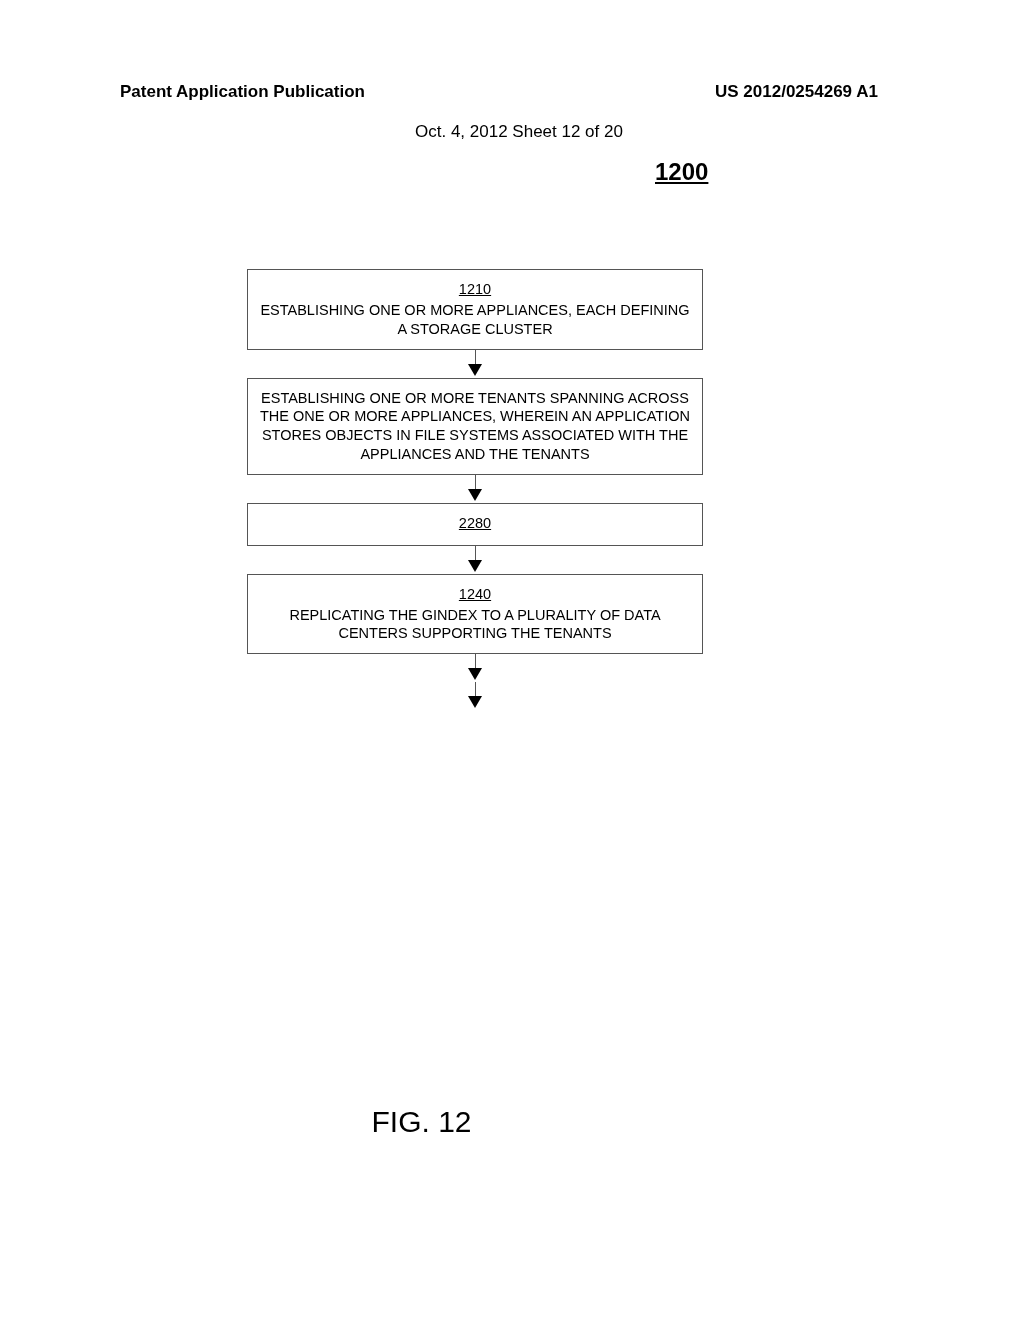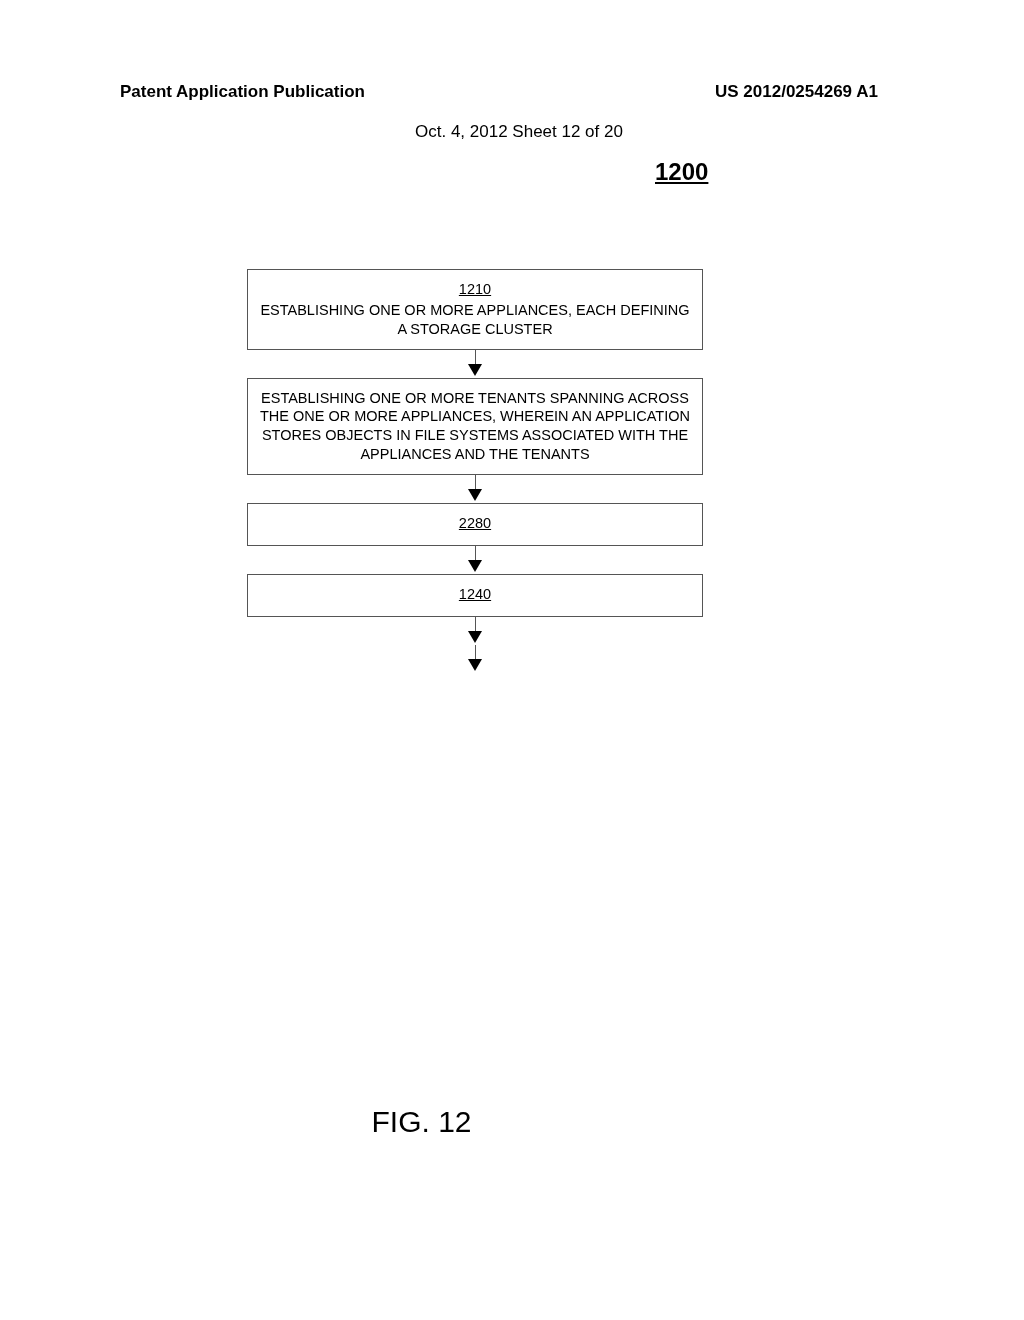"REPLICATING THE GINDEX TO A" span { html: none -> <span>REPLICATING THE GINDEX TO A PLURALITY OF DATA CENTERS SUPPORTING THE TENANTS</span> }
